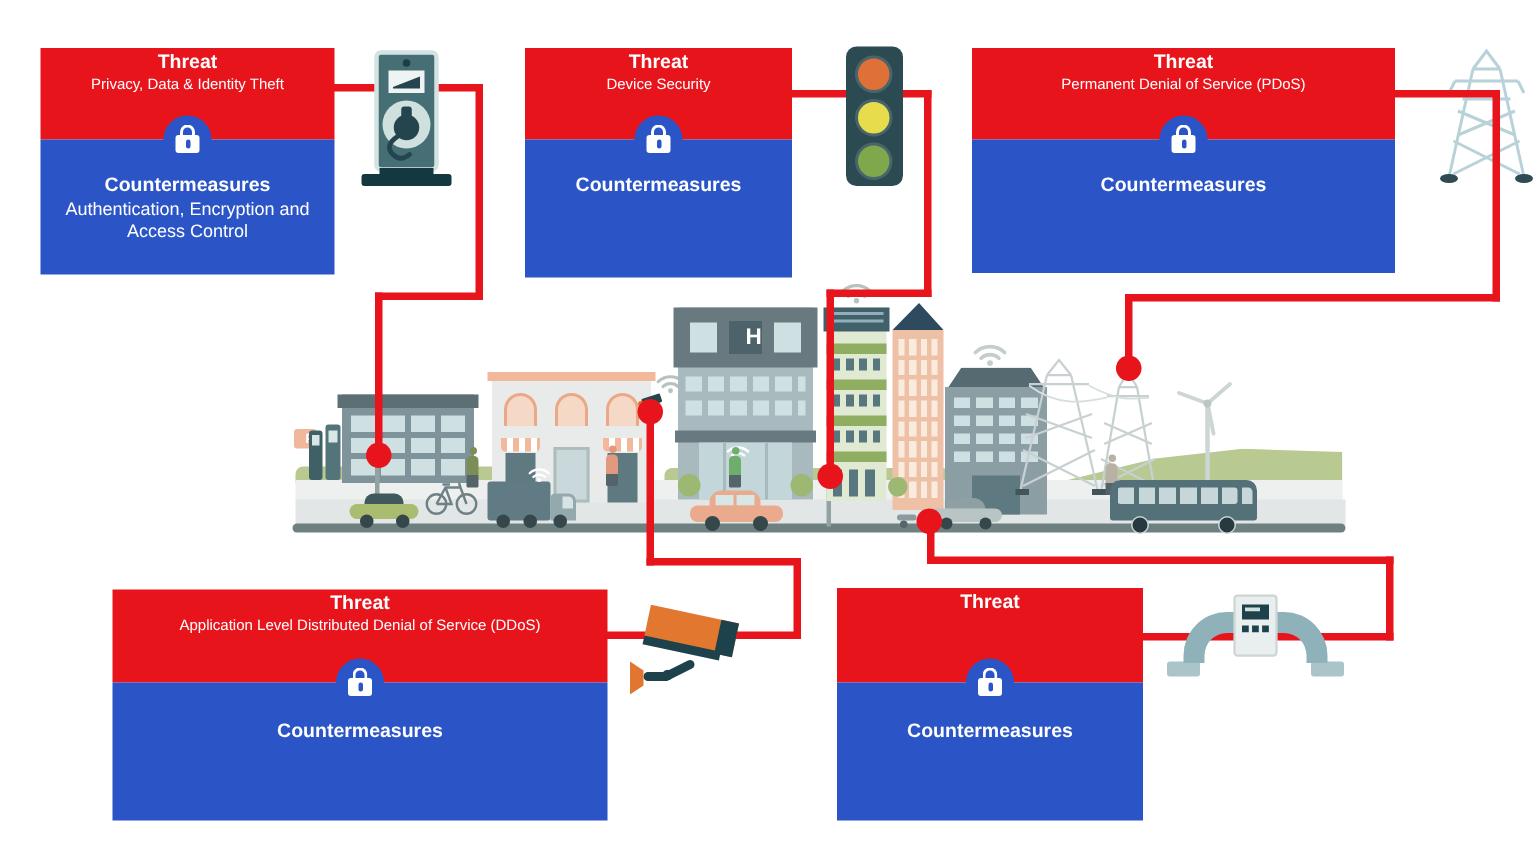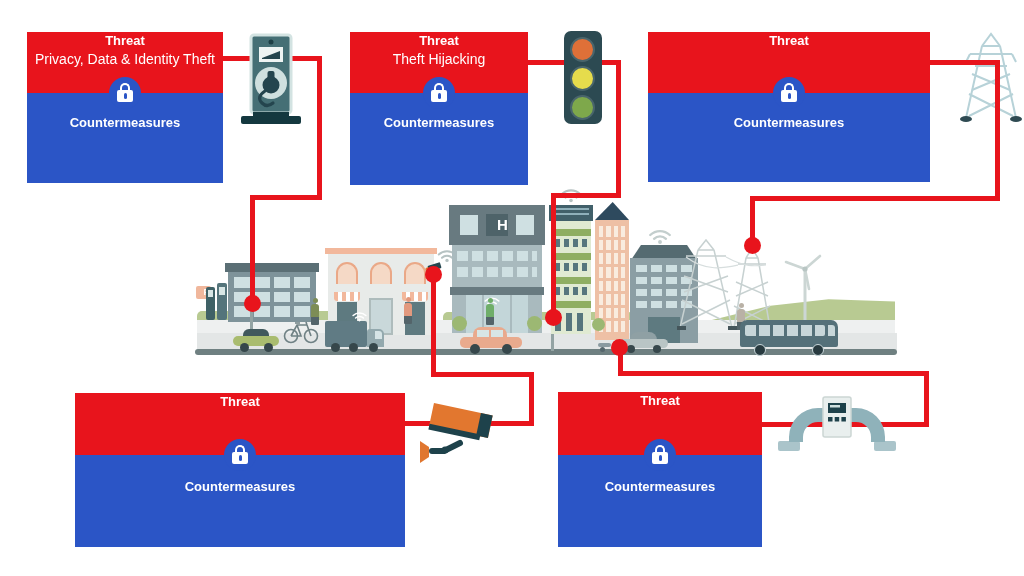"Privacy, Data & Identity Theft" .t-text { font-size: 14px -> 10px }
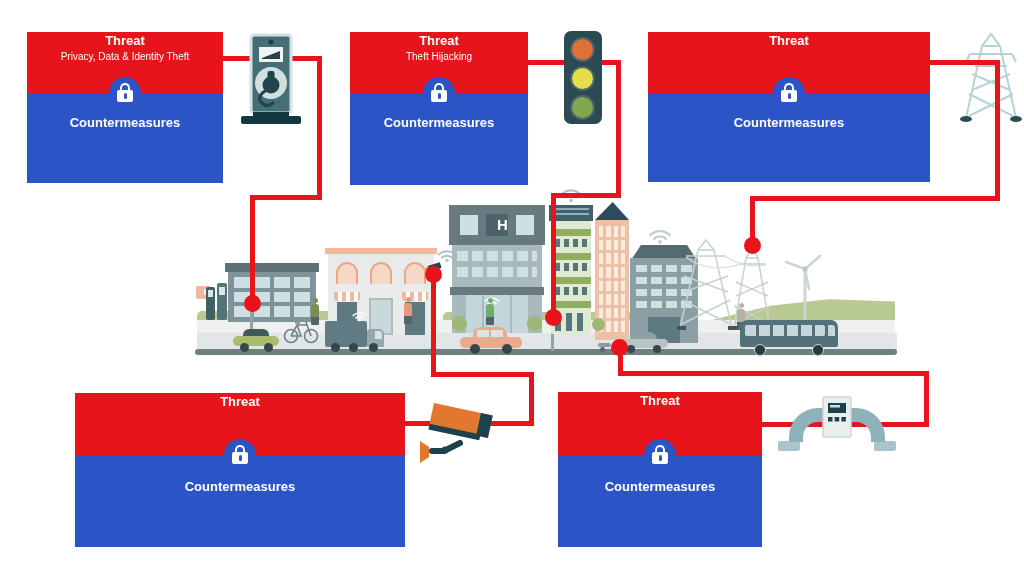"Theft Hijacking" div.t-text { text: Theft Hijacking -> Device Security }
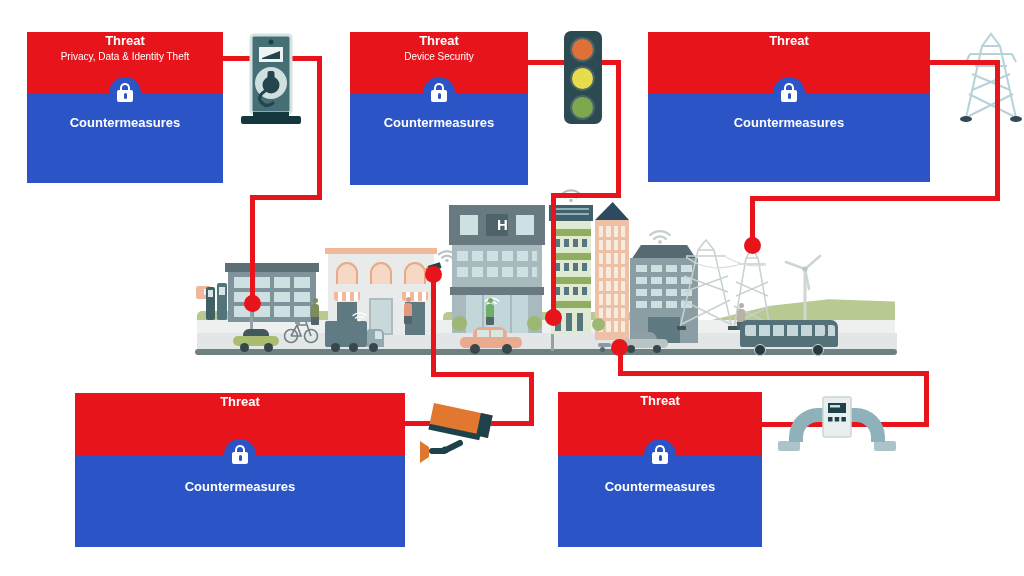"Permanent Denial of Service (PDoS)" div.t-text { html: none -> <div>Permanent Denial of Service (PDoS)</div> }
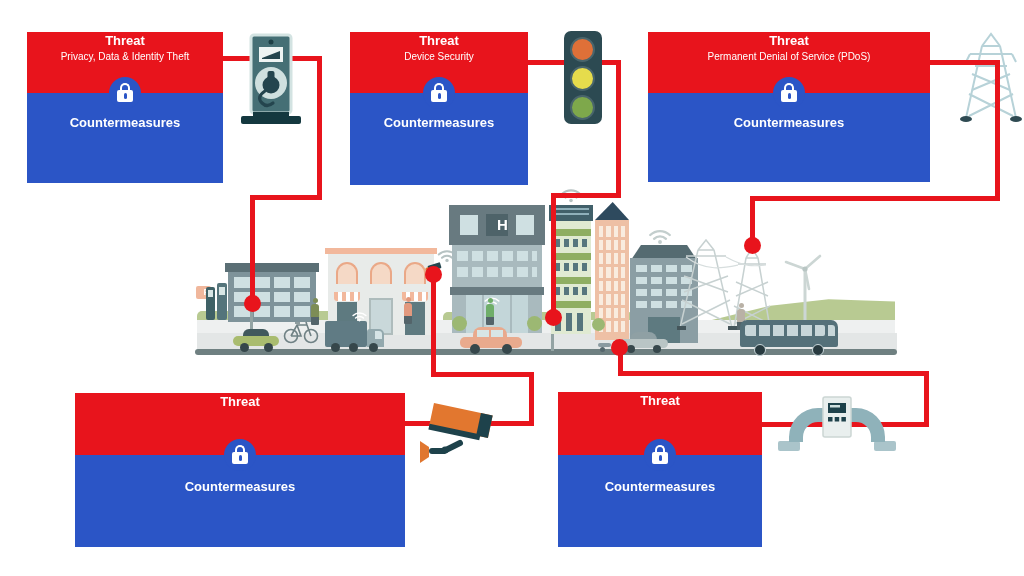"Authentication, Encryption and Access" div.c-text { html: none -> <div>Authentication, Encryption and Access Control</div> }
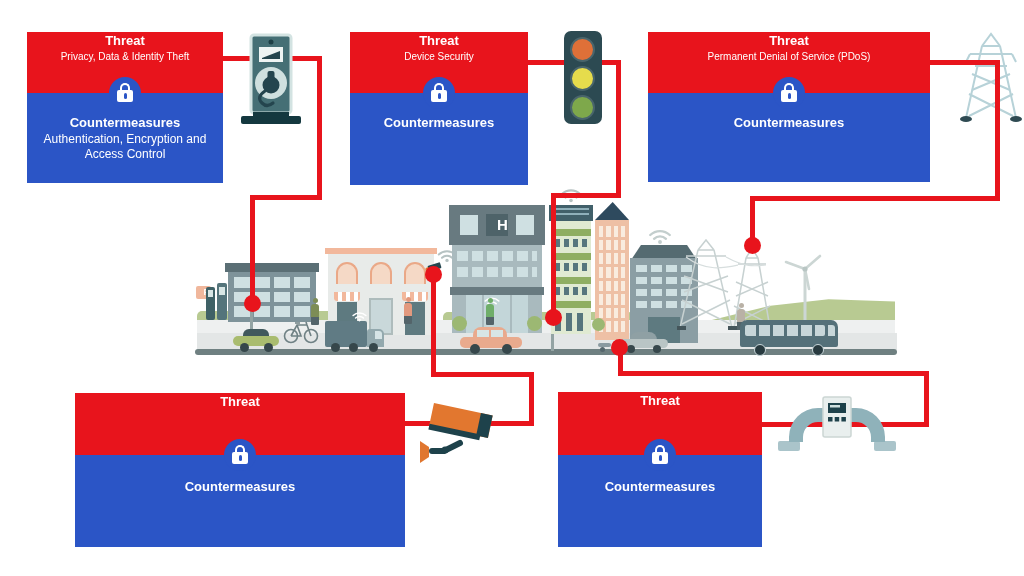"Application Level Distributed Denial of" div.t-text { html: none -> <div>Application Level Distributed Denial of Service (DDoS)</div> }
